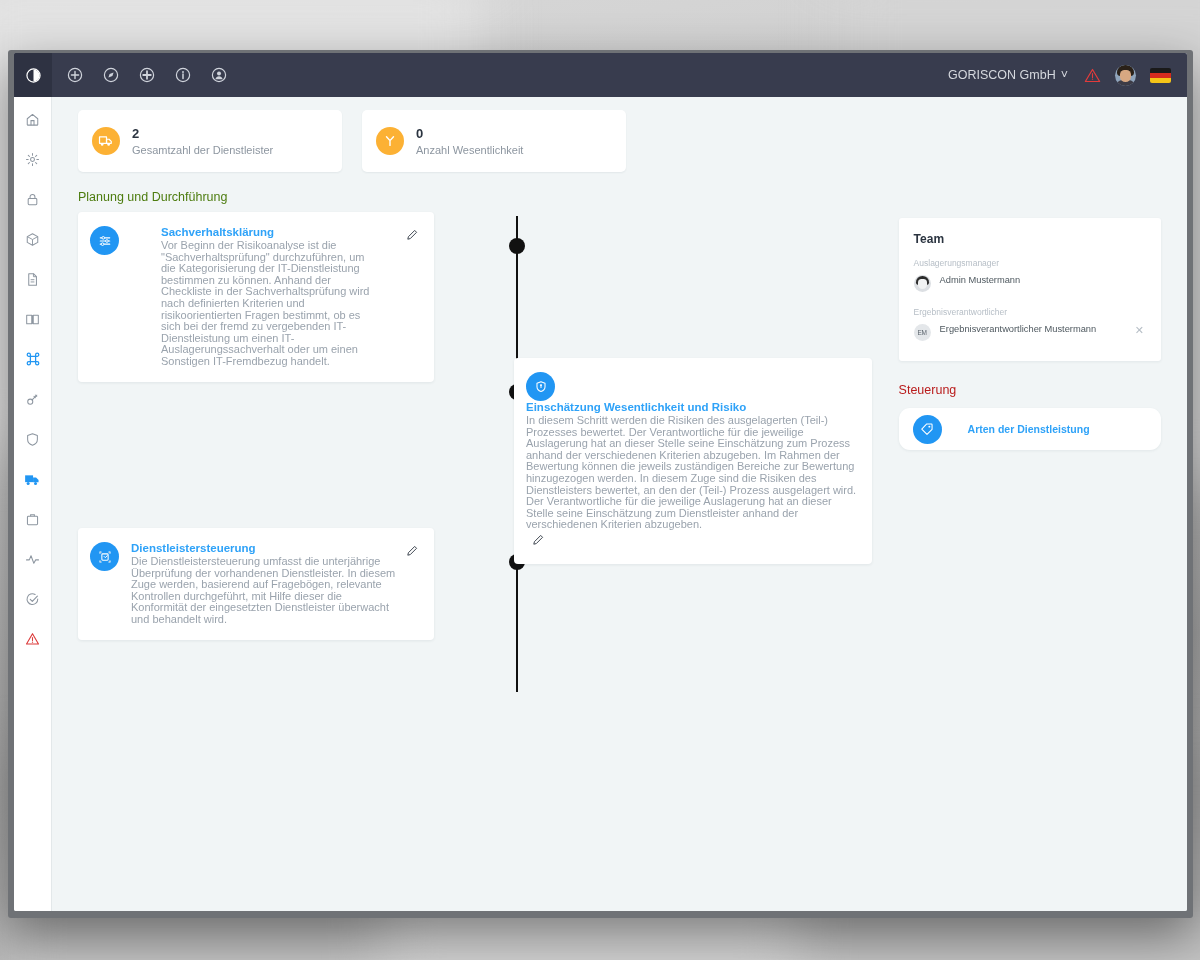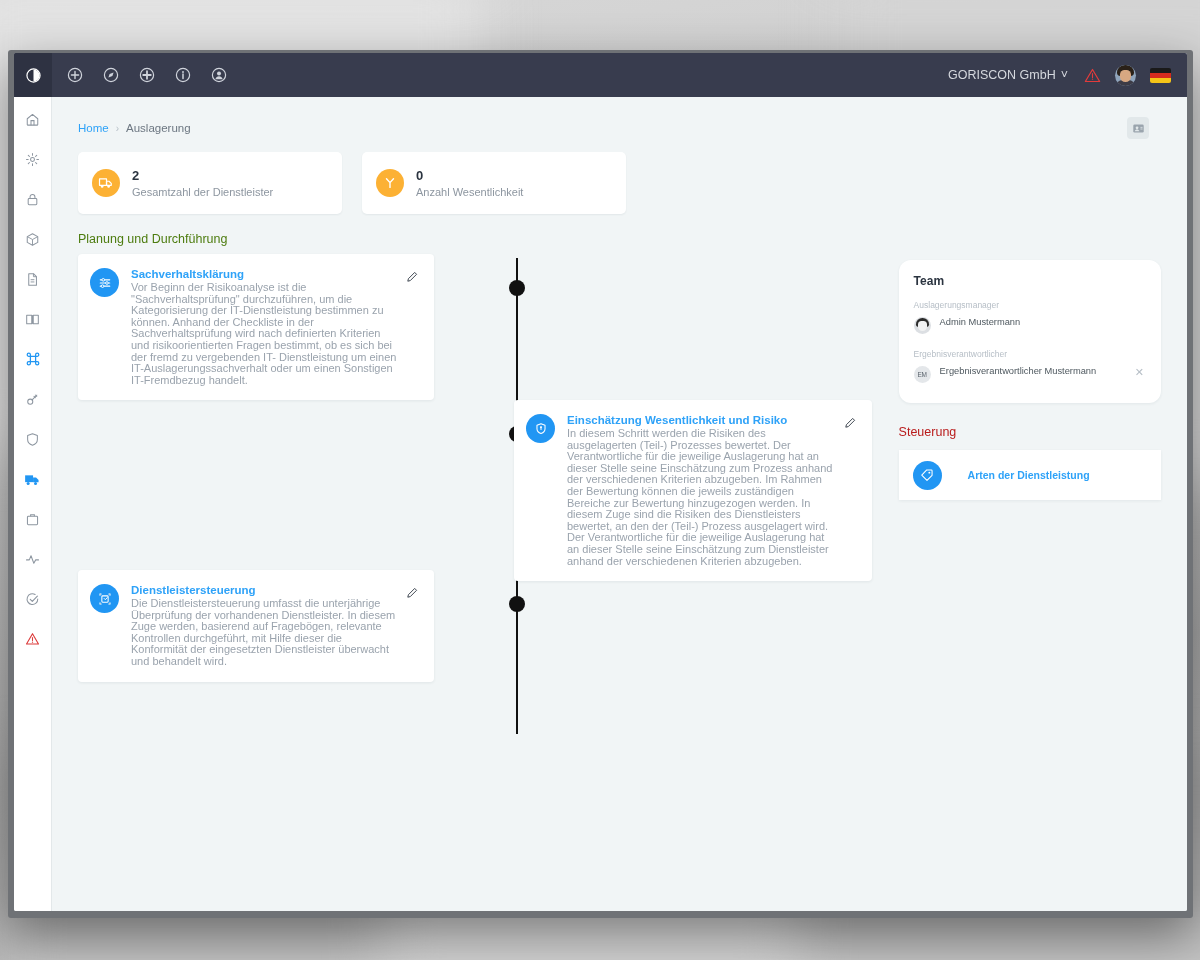"Home" div { html: <div> <div> <span>Home</span> <span>›</span> <span>Auslagerung</span> </div> <div></div> <div> <svg> <rect></rect> <circle></circle> <path></path> <path></path> </svg> </div> </div> -> none }
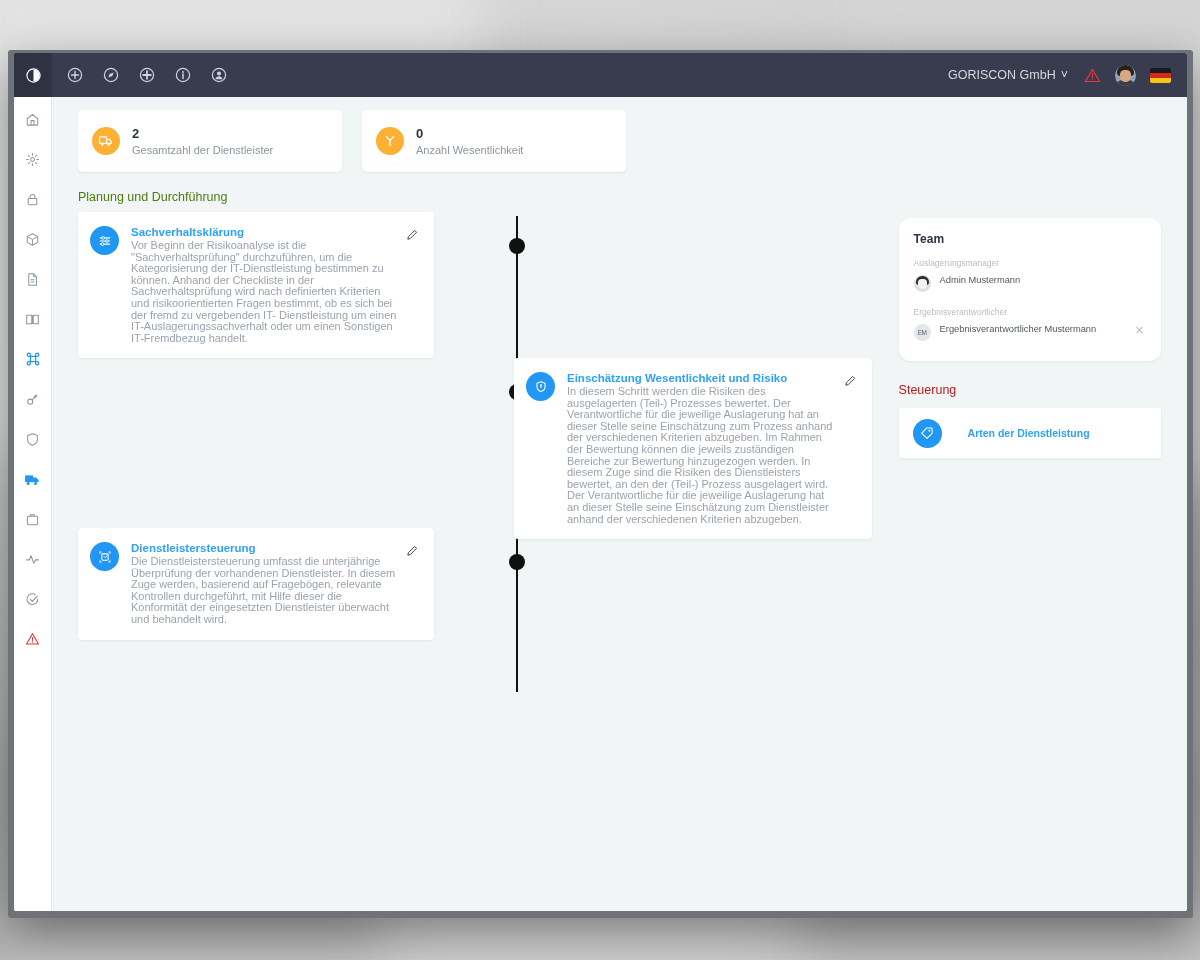"Sachverhaltsklärung" #step1 { gap: none -> 30px }
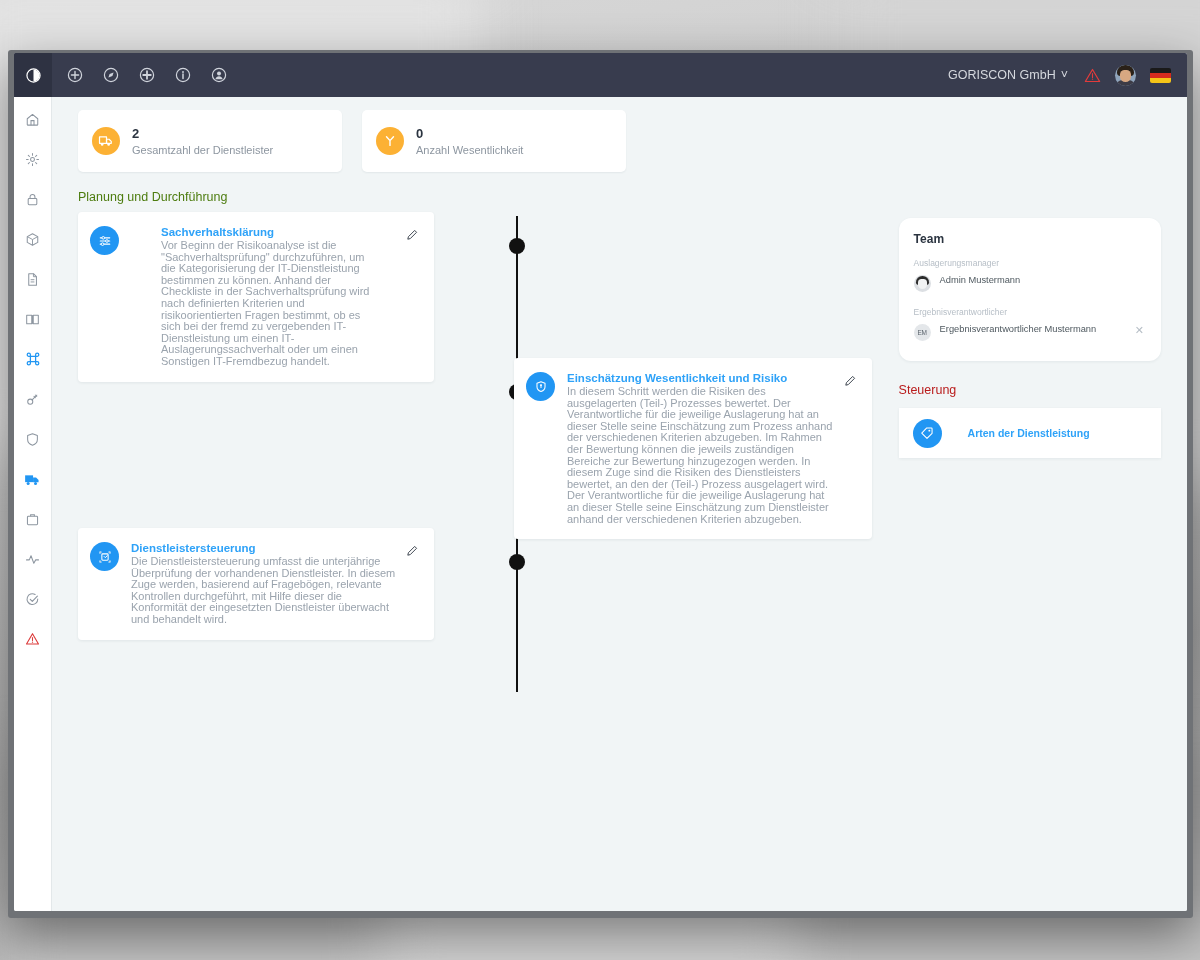"Team" .panel { border-radius: 12px -> 3px }
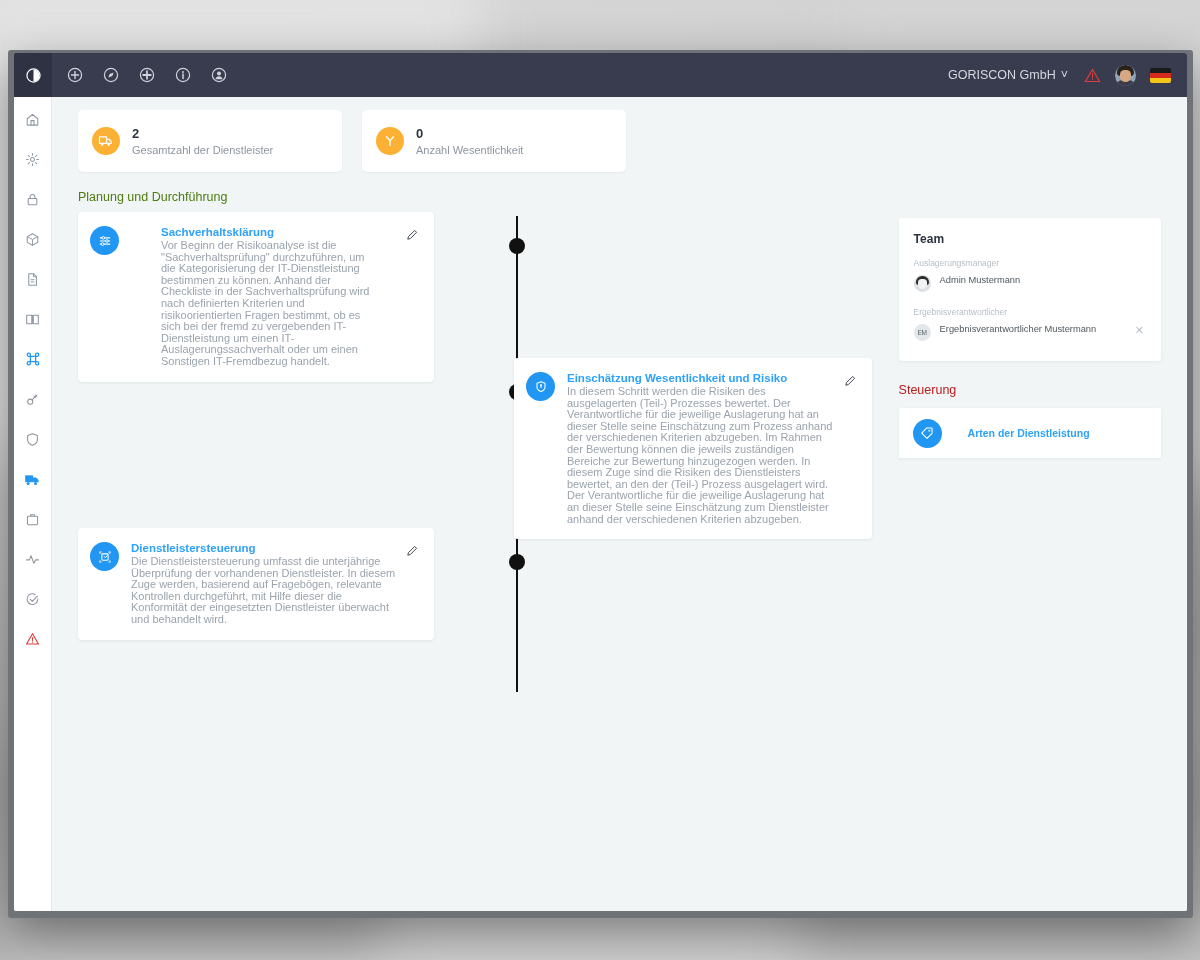"Einschätzung Wesentlichkeit und Risiko" #step2 { flex-direction: none -> column }
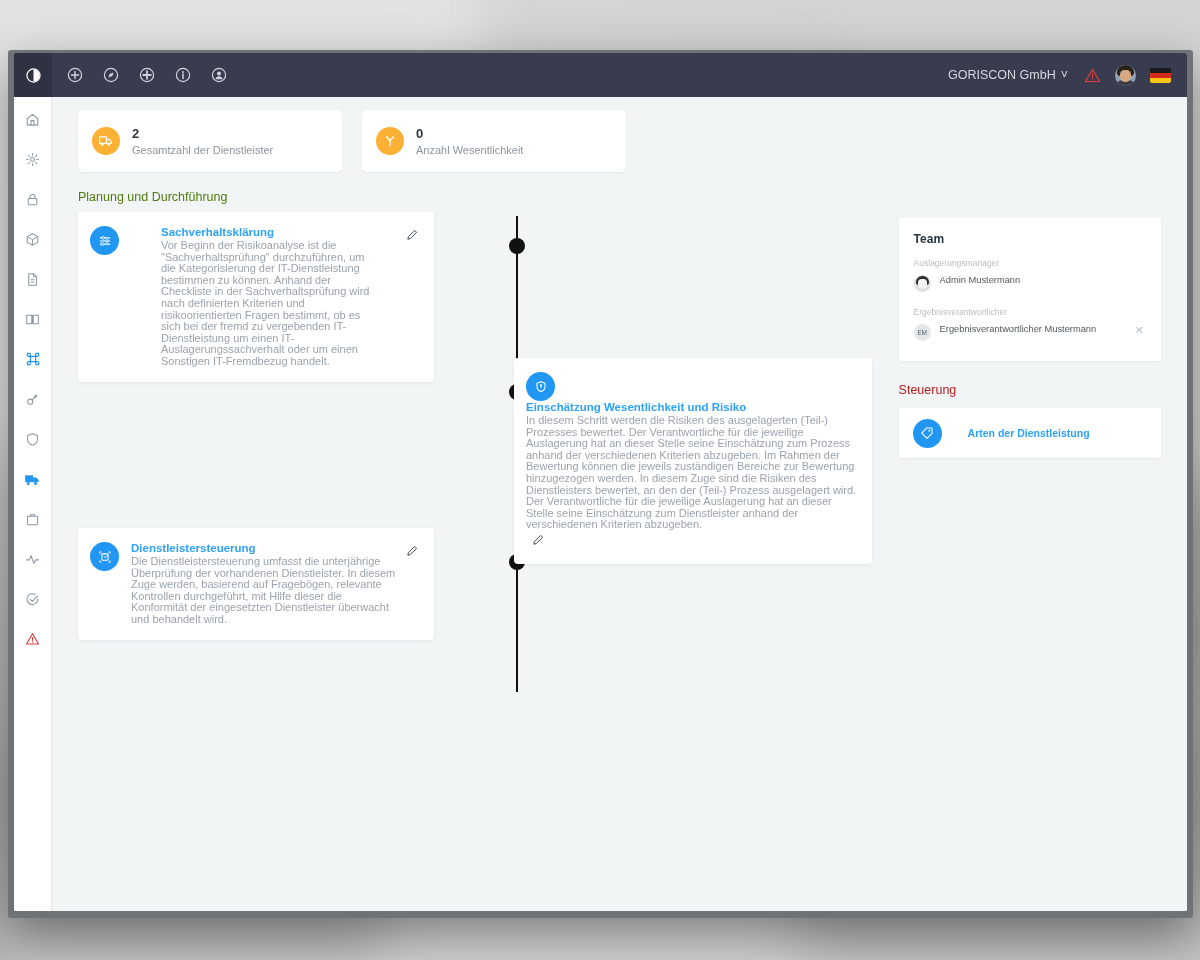"Arten der Dienstleistung" .nav-card { border-radius: 0 -> 11px; height: 50px -> 42px }
